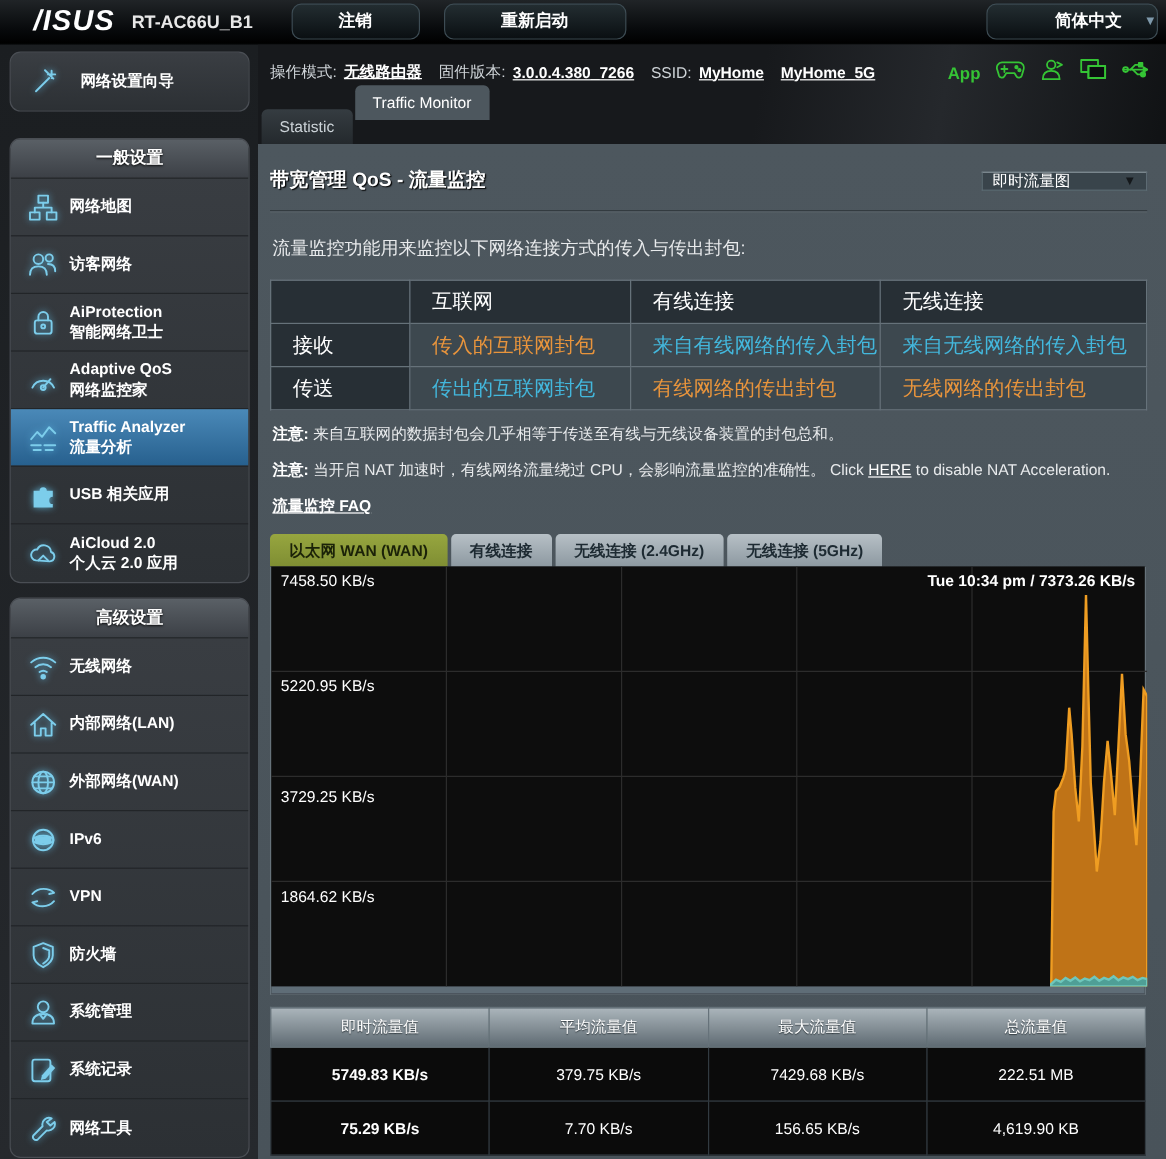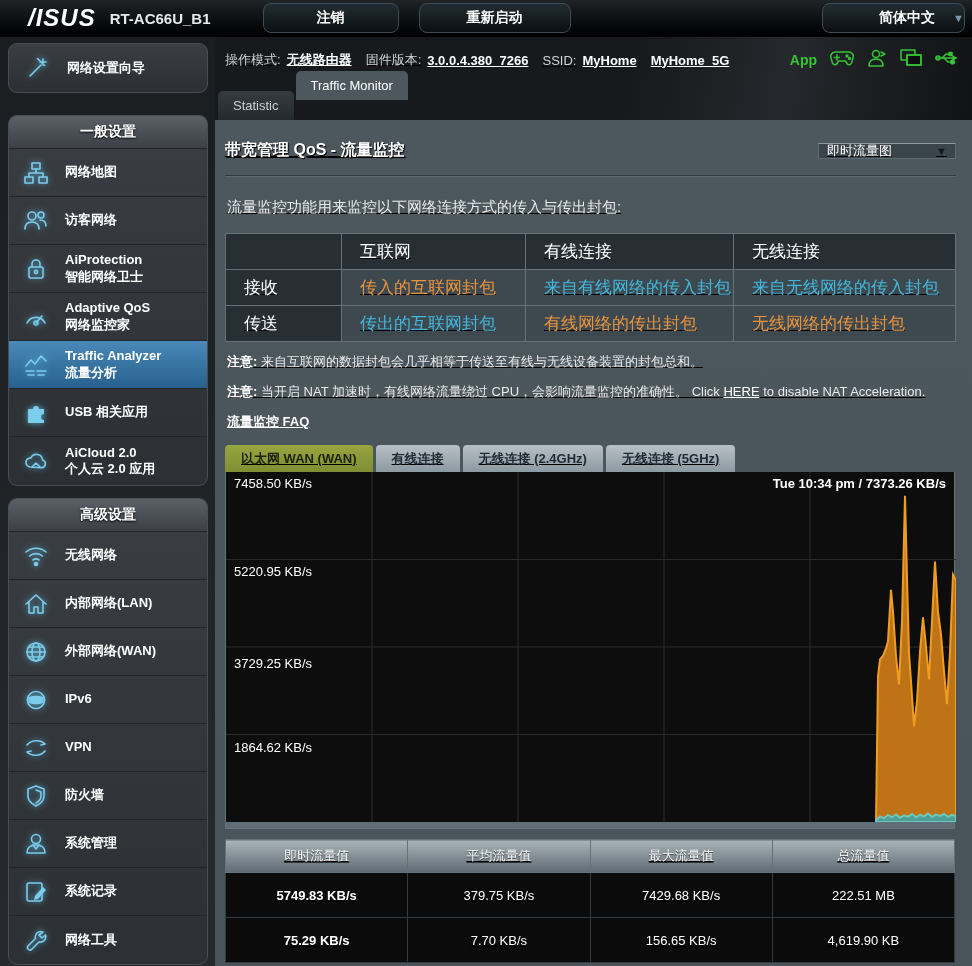"注销" .logout-btn { margin-left: 52px -> 32px; width: 136px -> 107px }
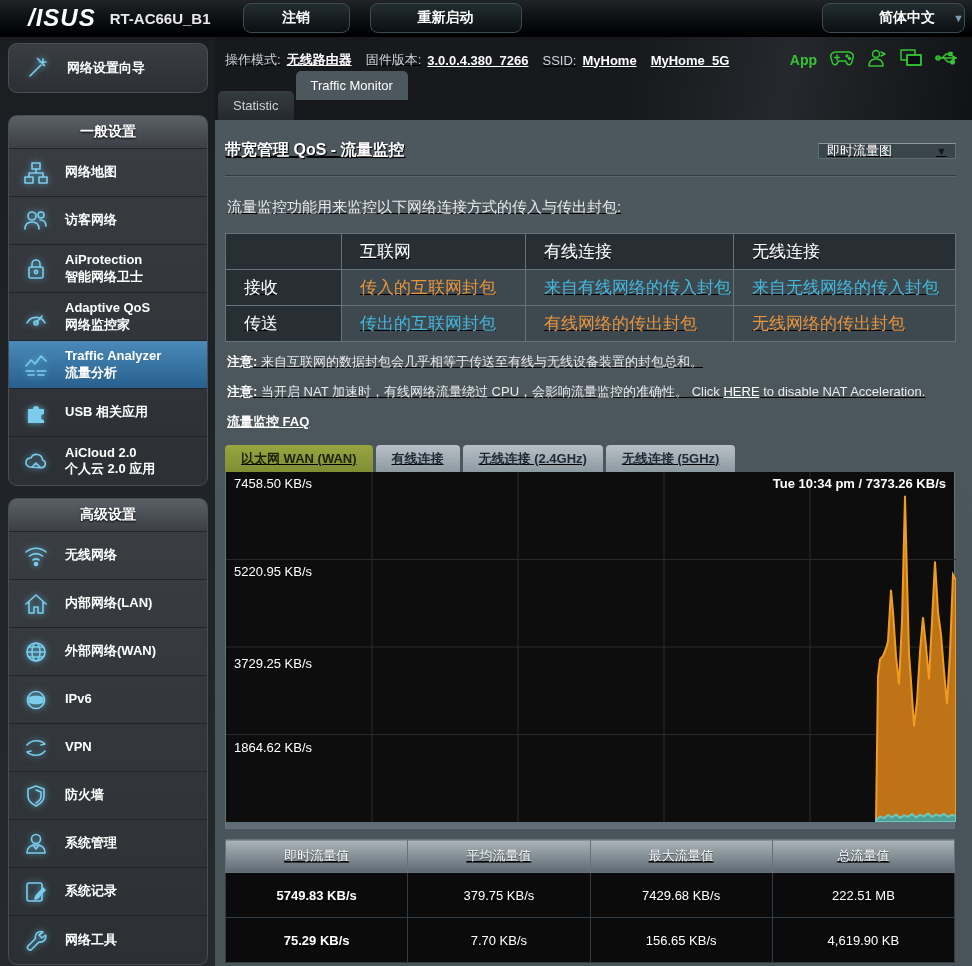"操作模式:" .main { text-decoration: underline -> none }
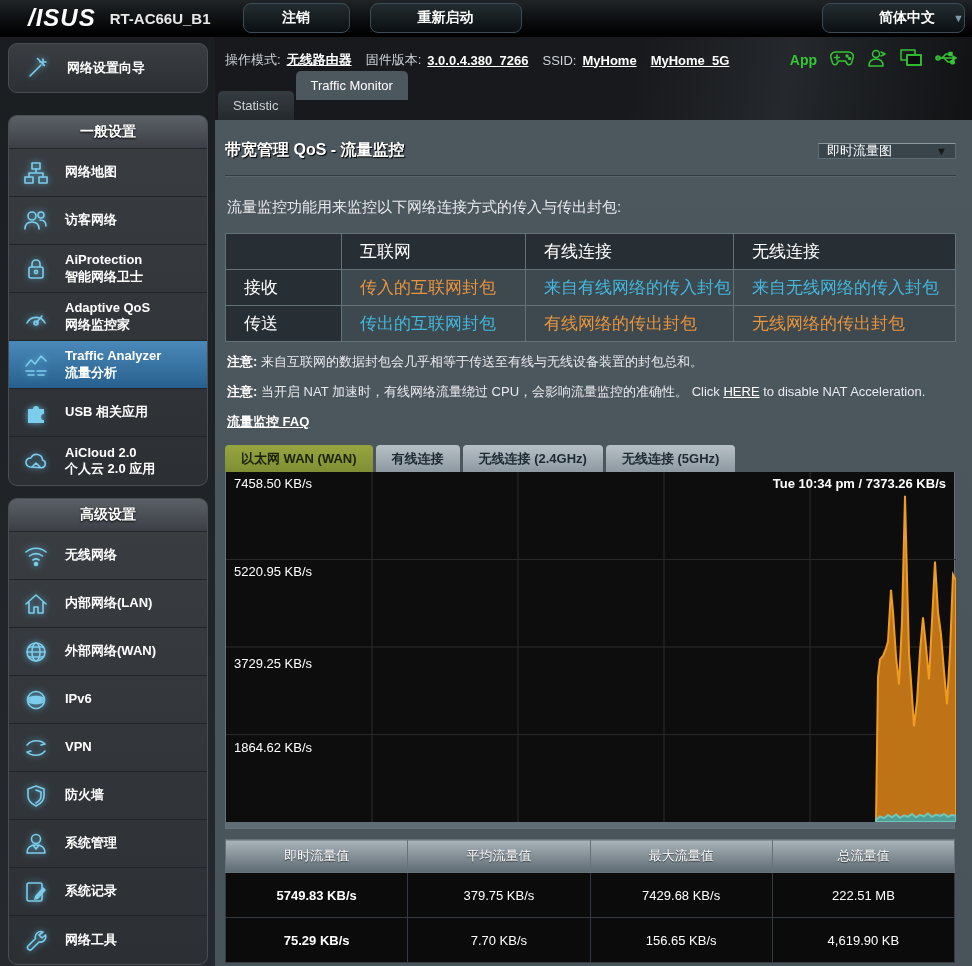"网络地图" .side-item { gap: 12px -> 5px }
